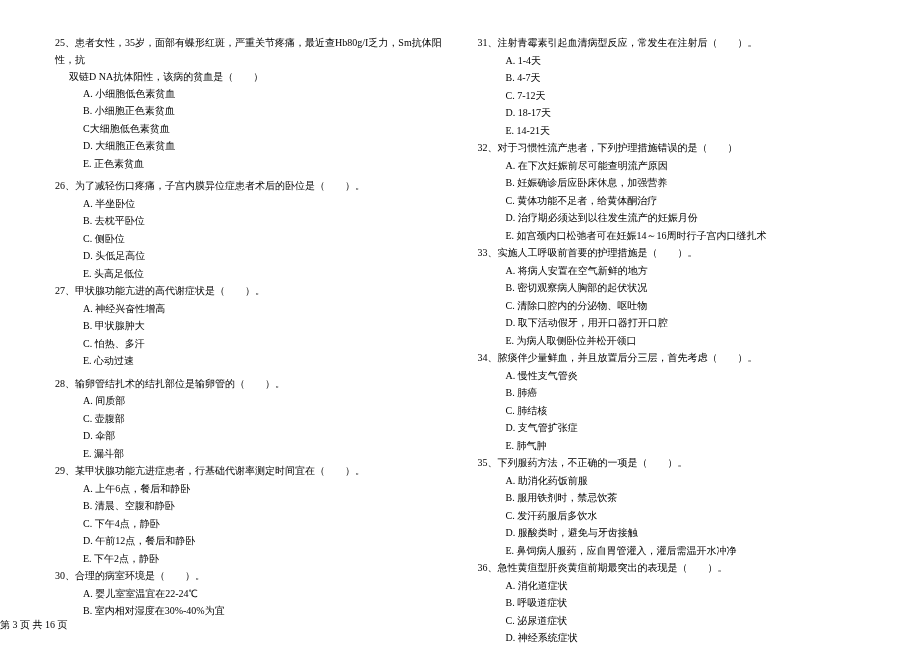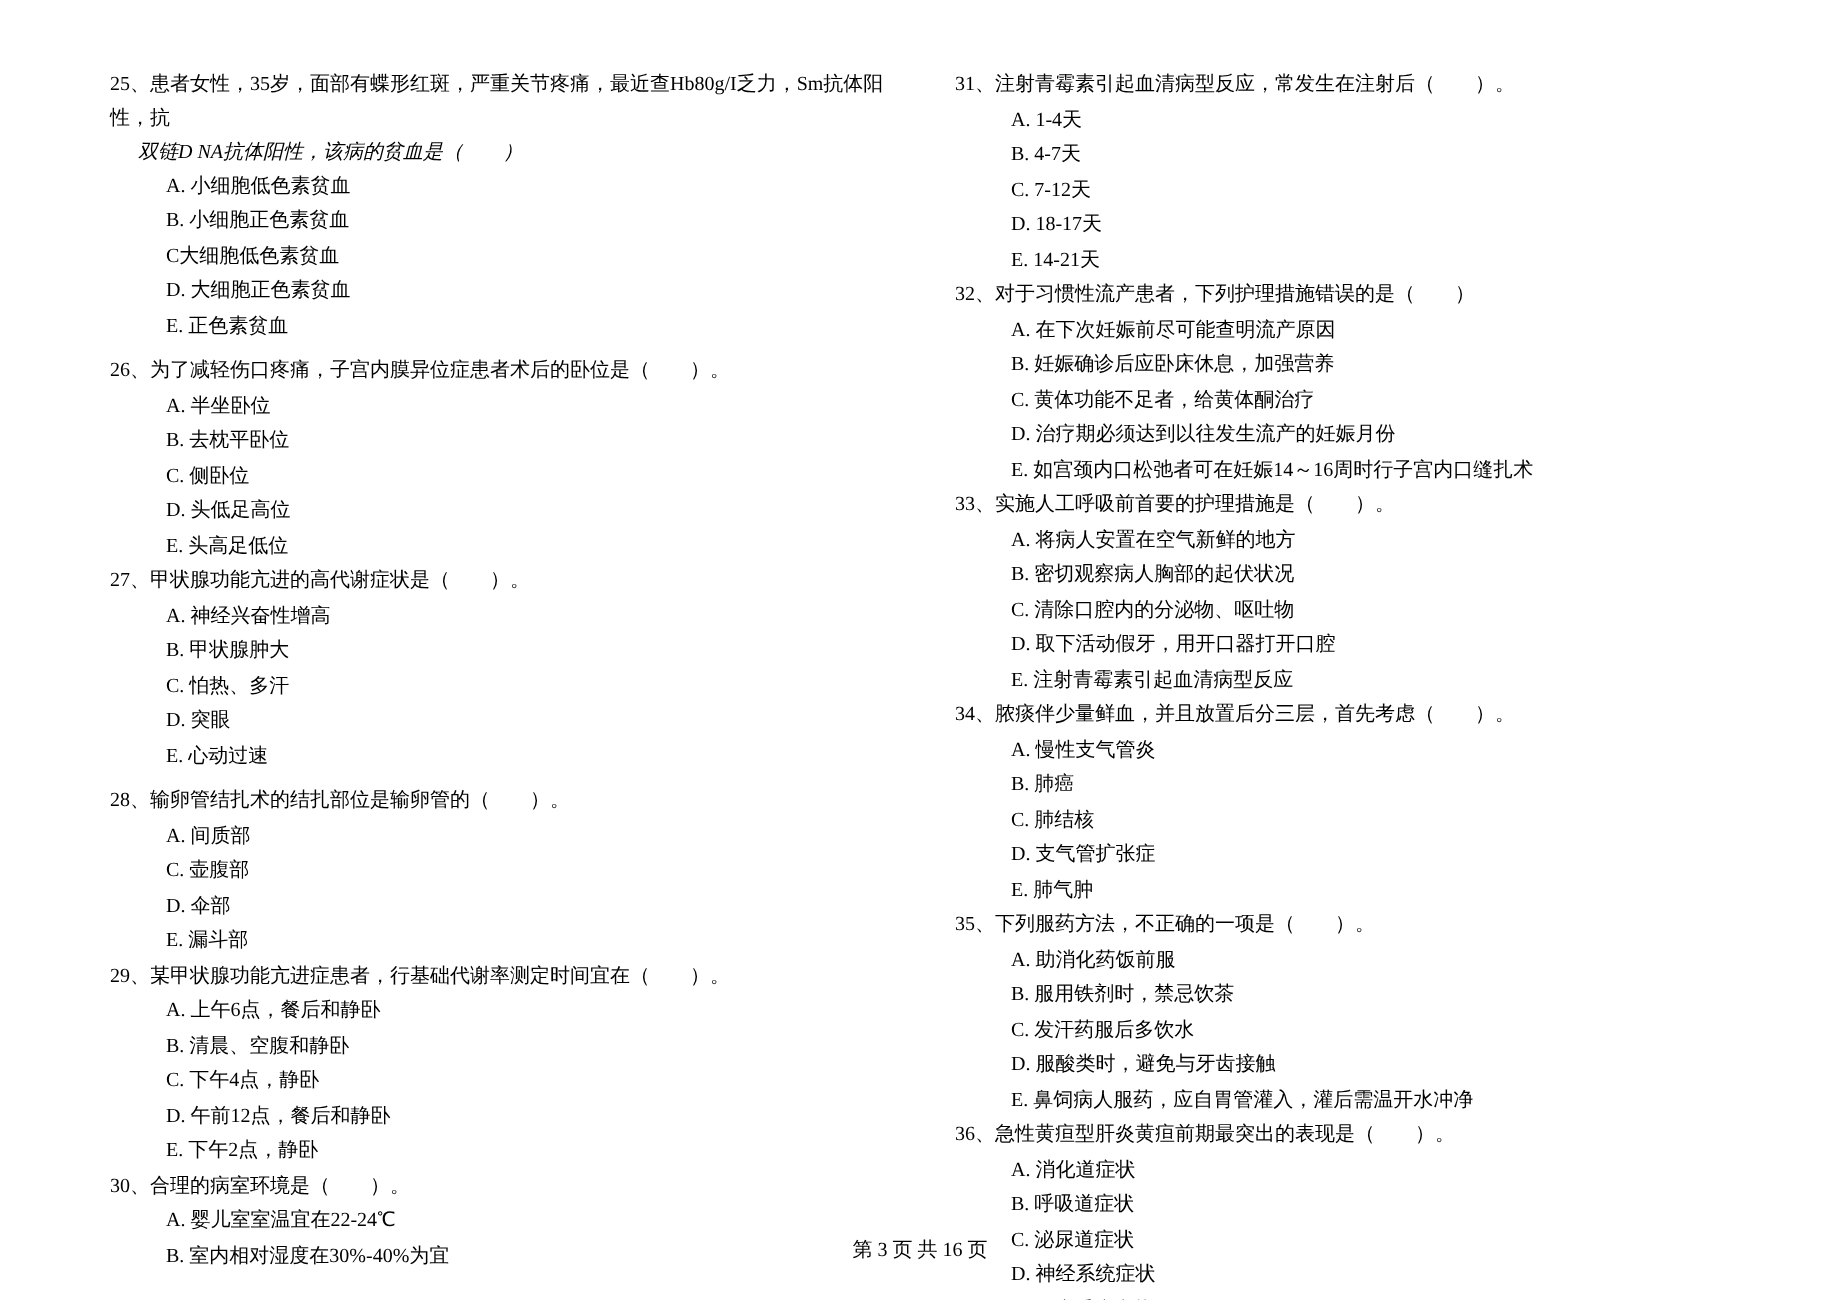"双链D NA抗体阳性，该病的贫血是（ ）" .cont { font-style: italic -> none }
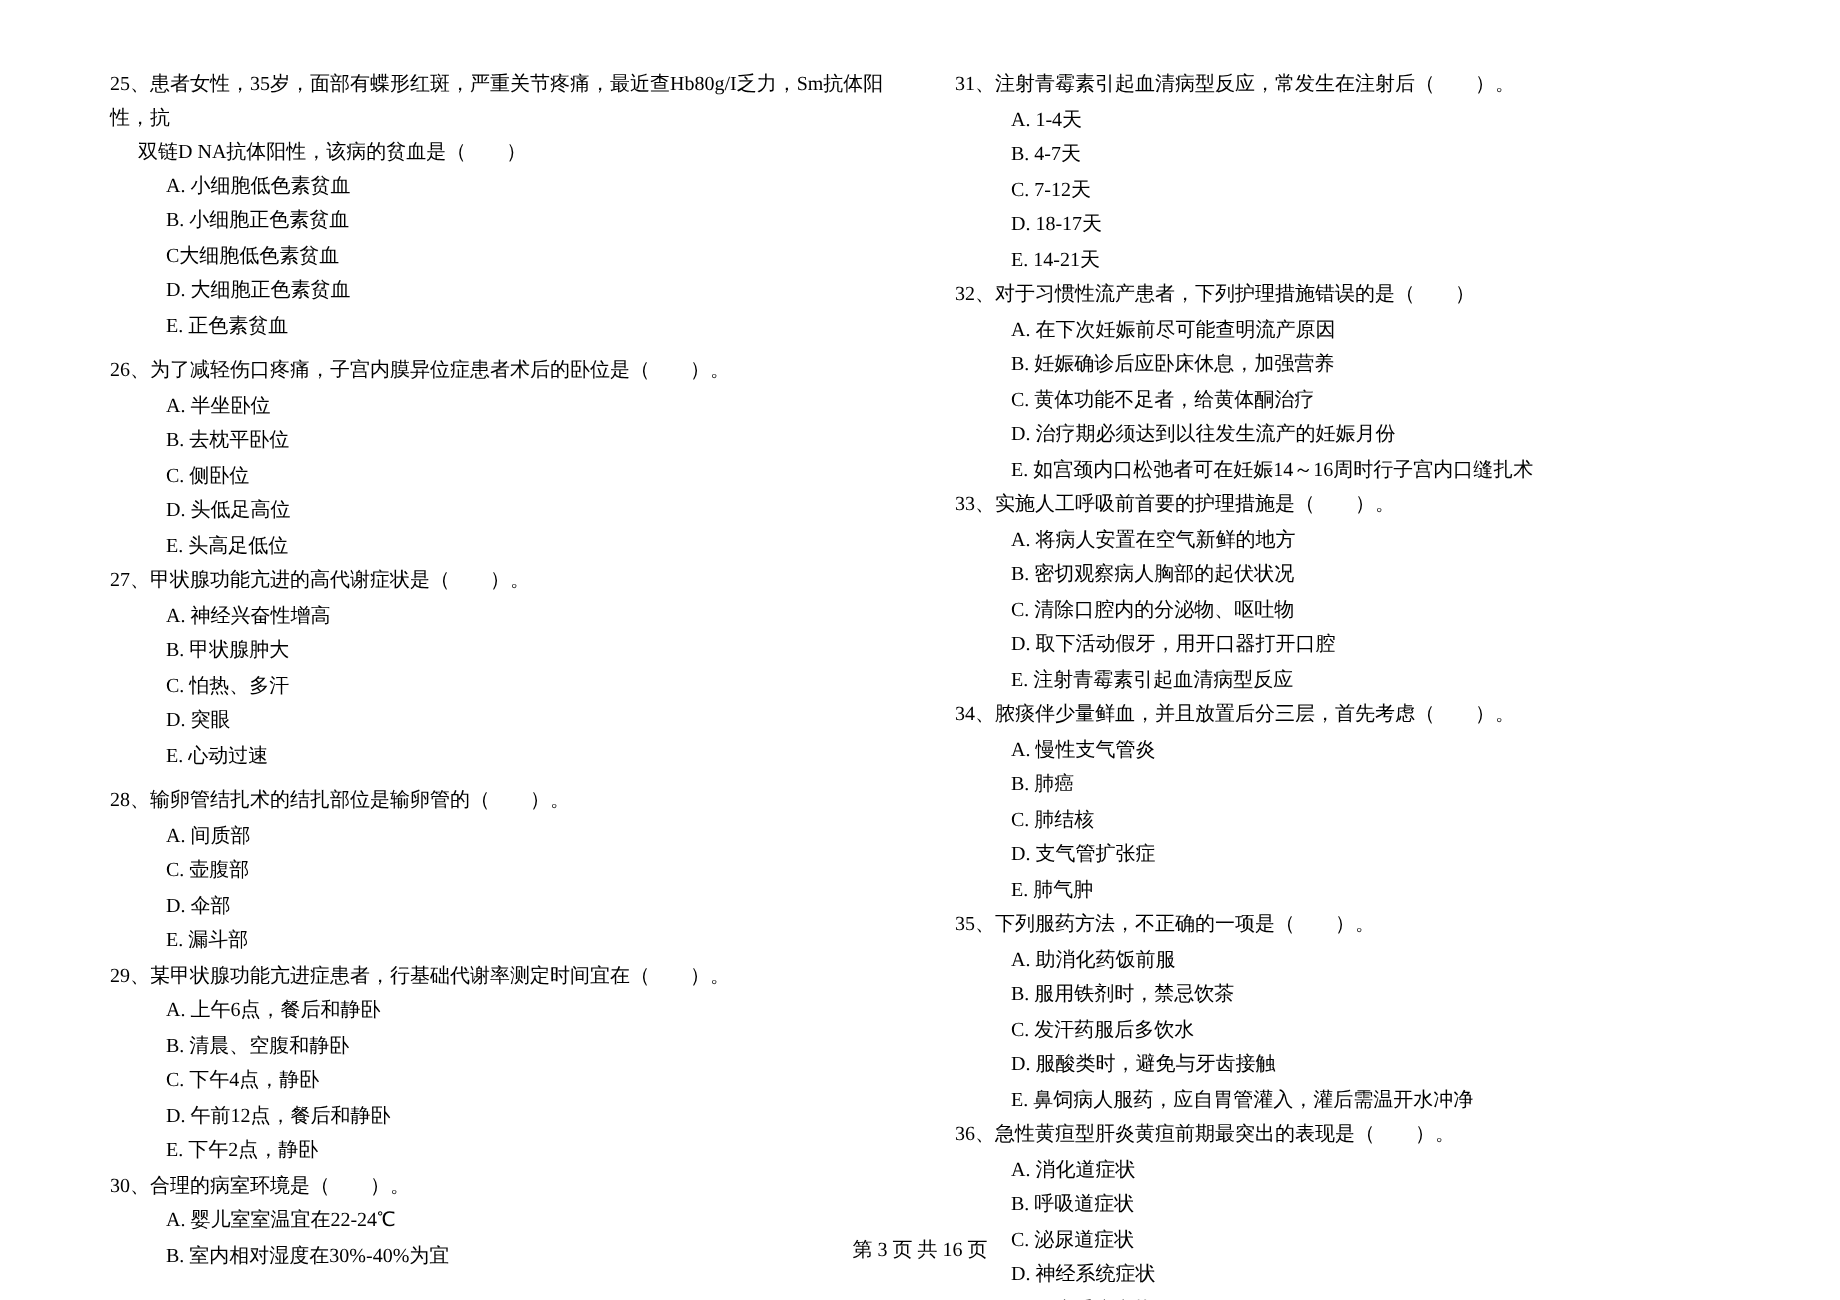"E. 注射青霉素引起血清病型反应" div.opt { text: 注射青霉素引起血清病型反应 -> 为病人取侧卧位并松开领口 }
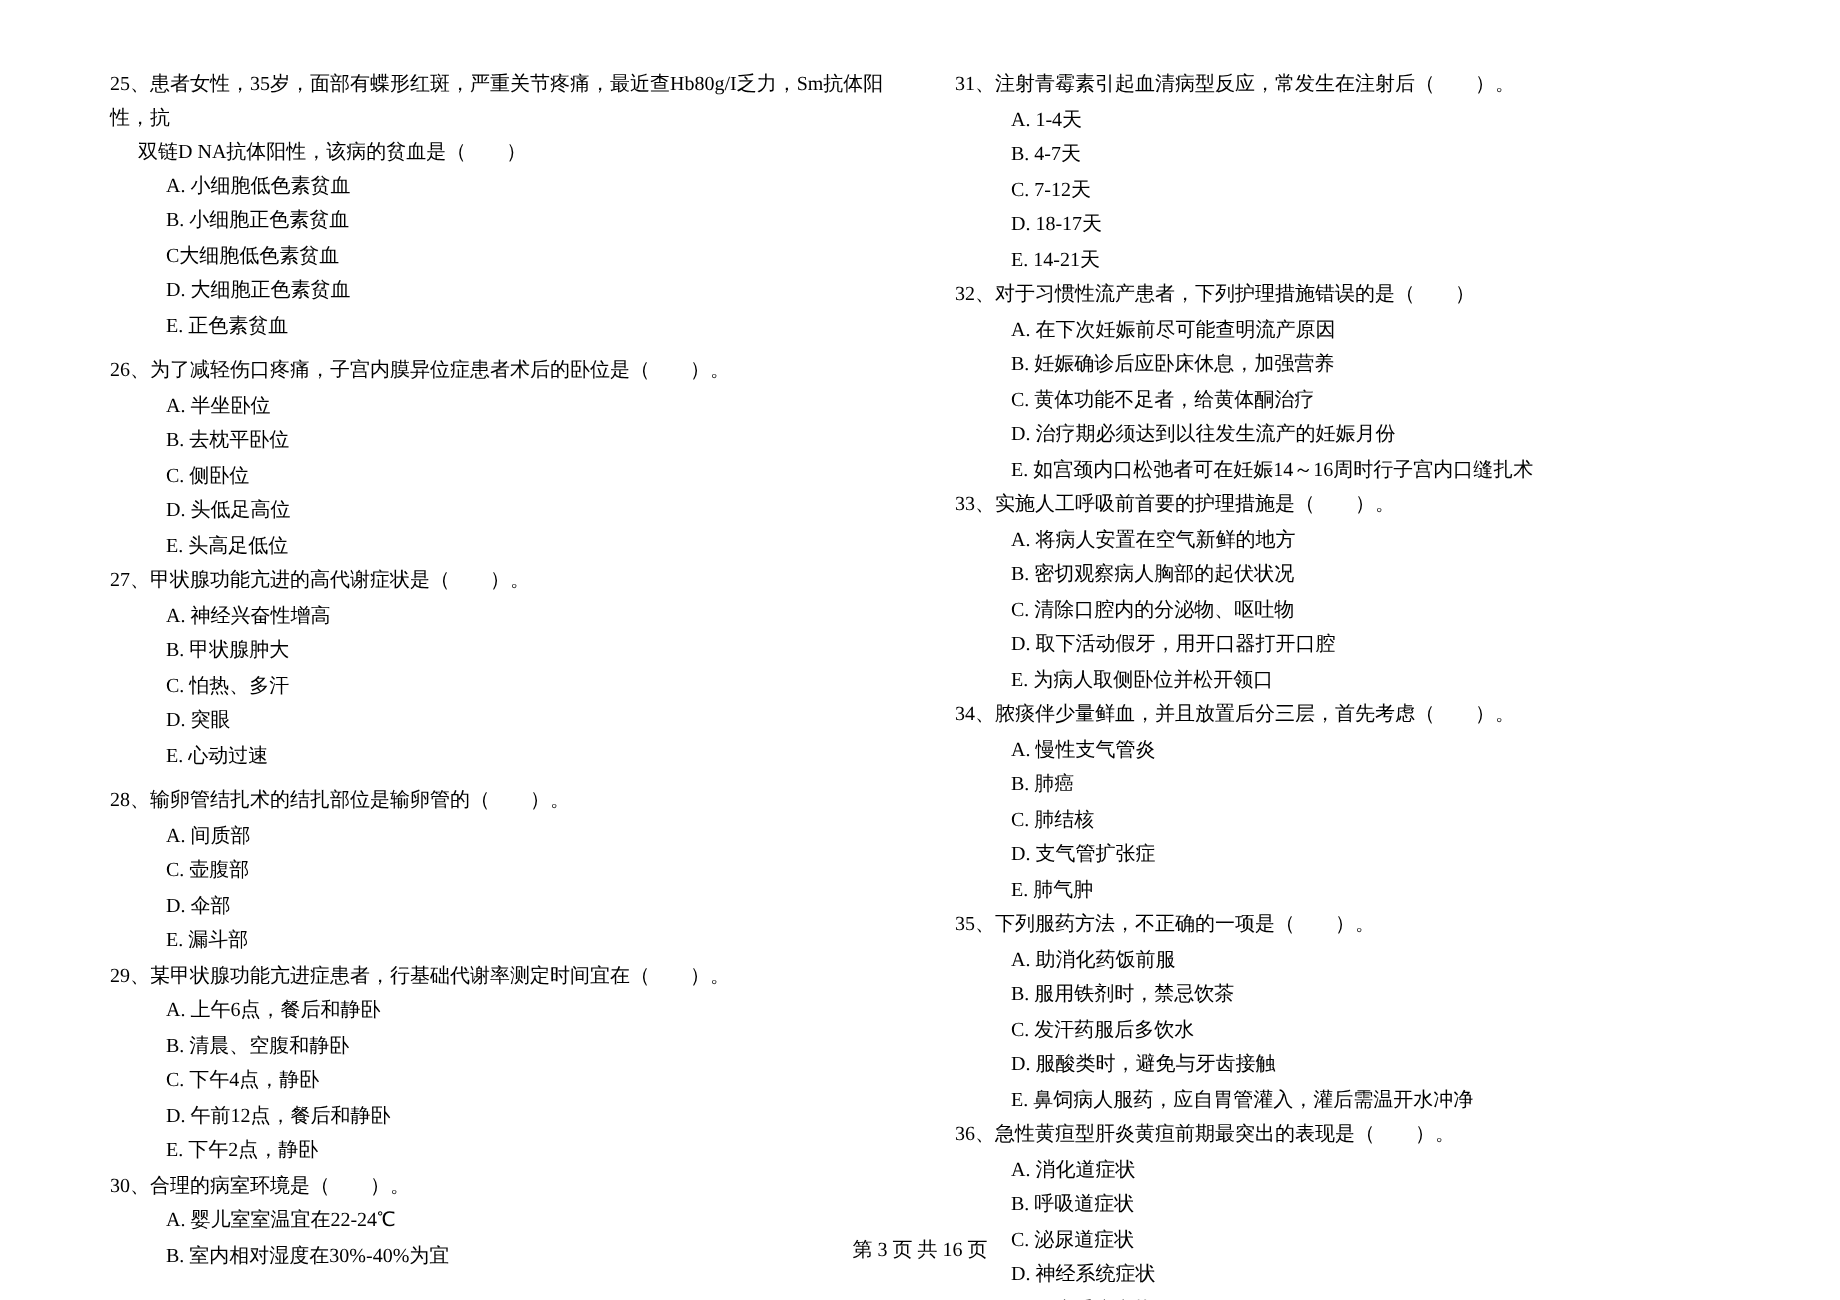"D. 突眼" div.opt { html: <div>D. 突眼</div> -> none }
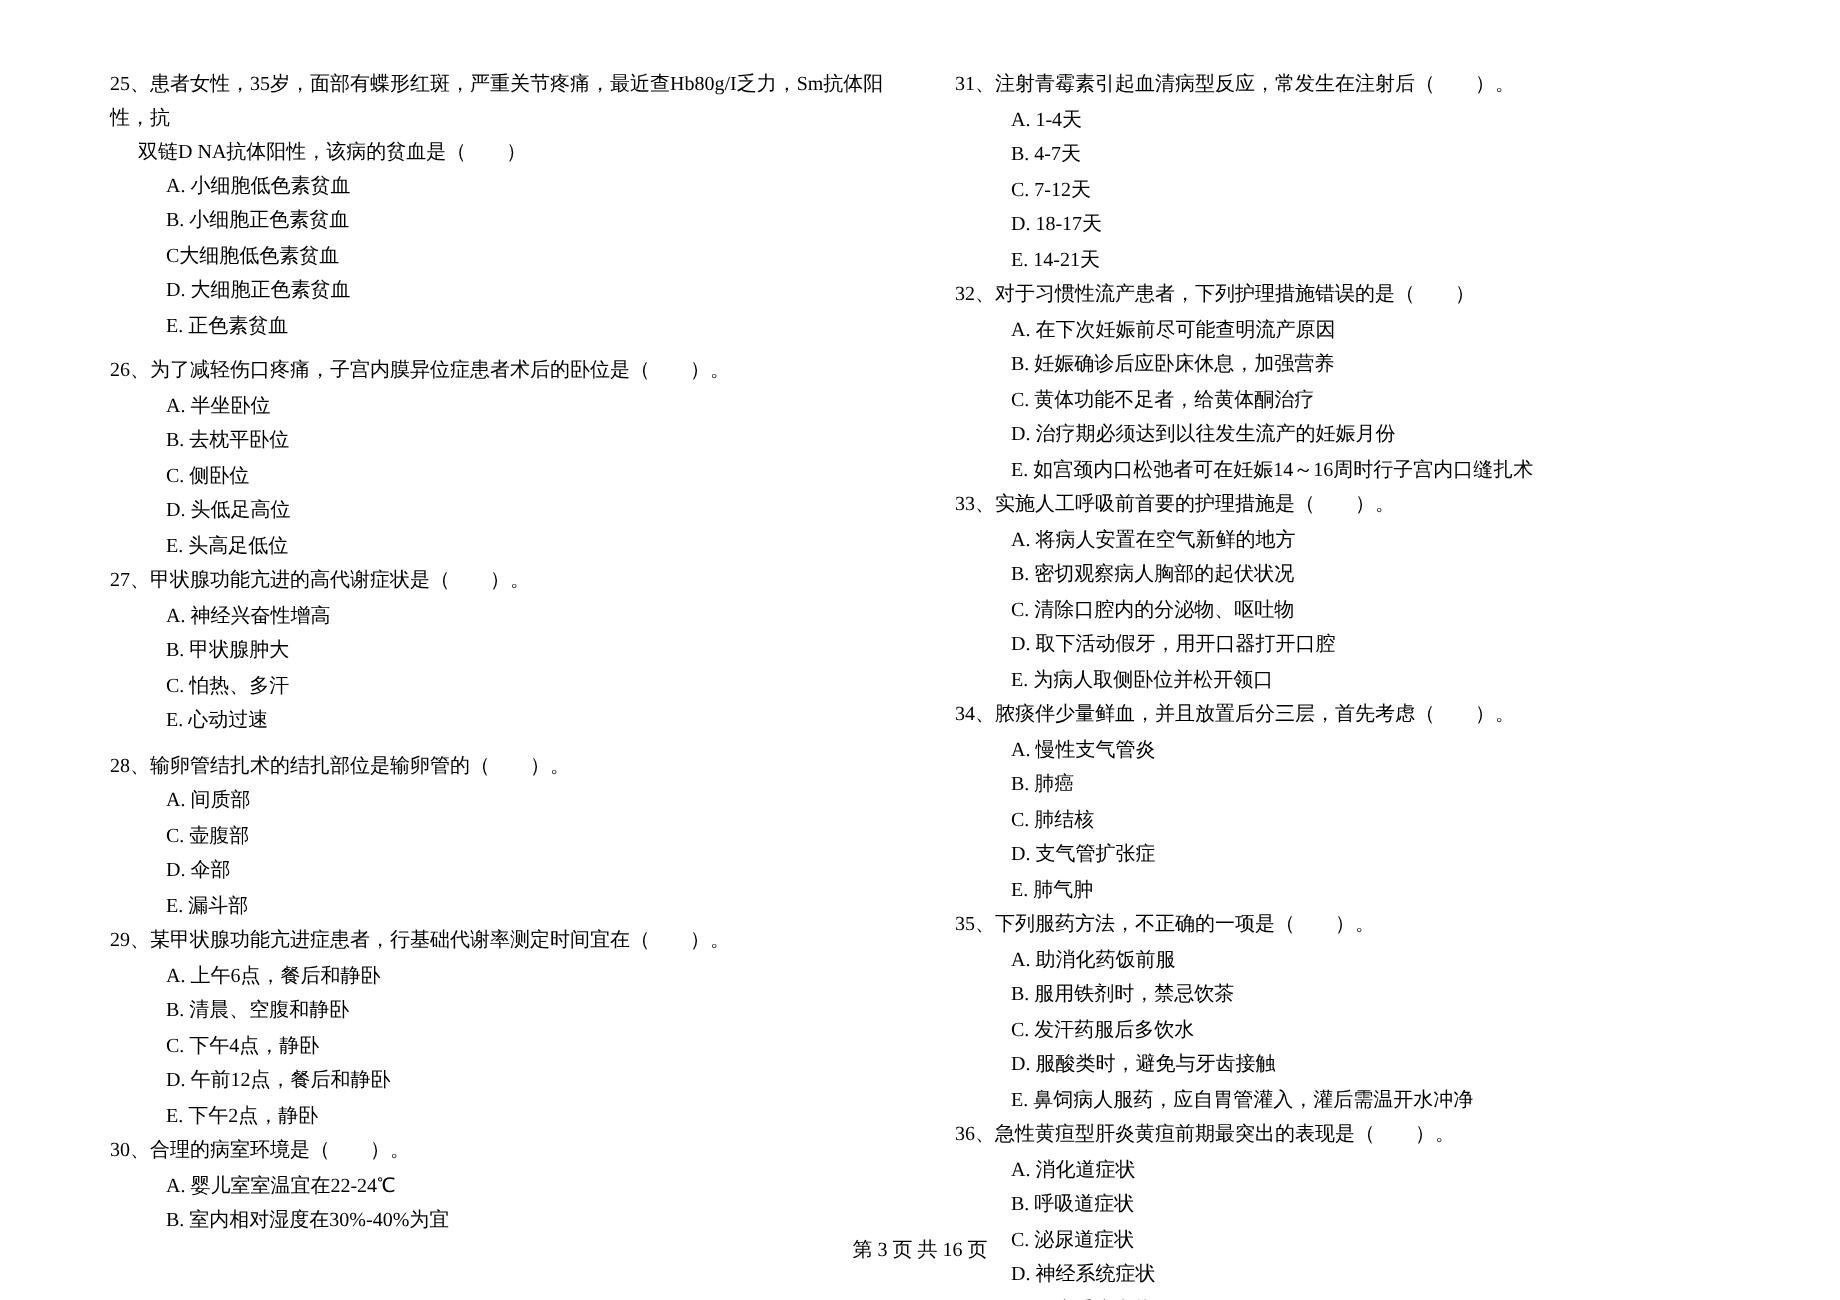"第 3 页 共 16" .footer { text-align: center -> none }
